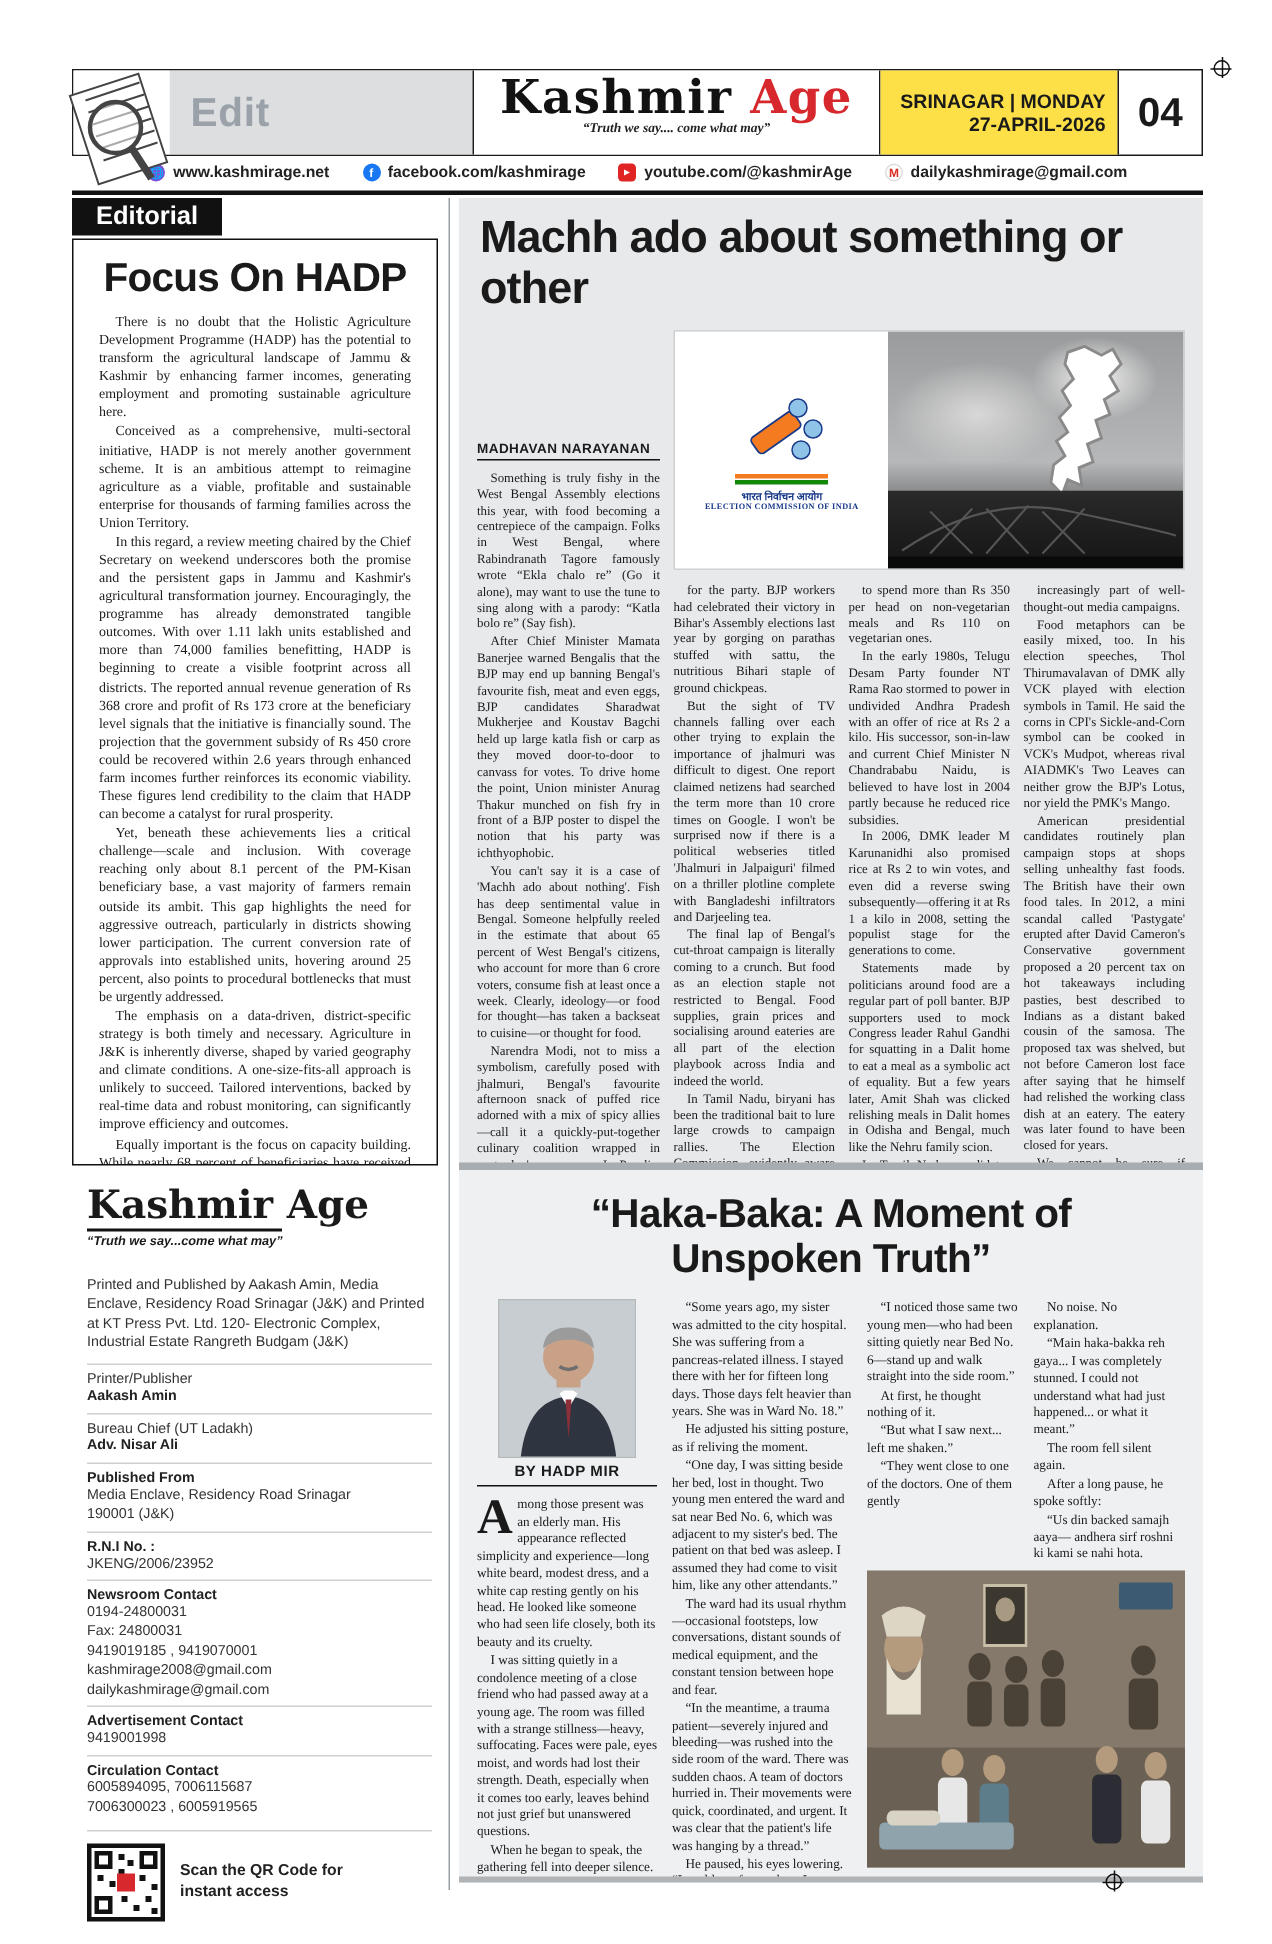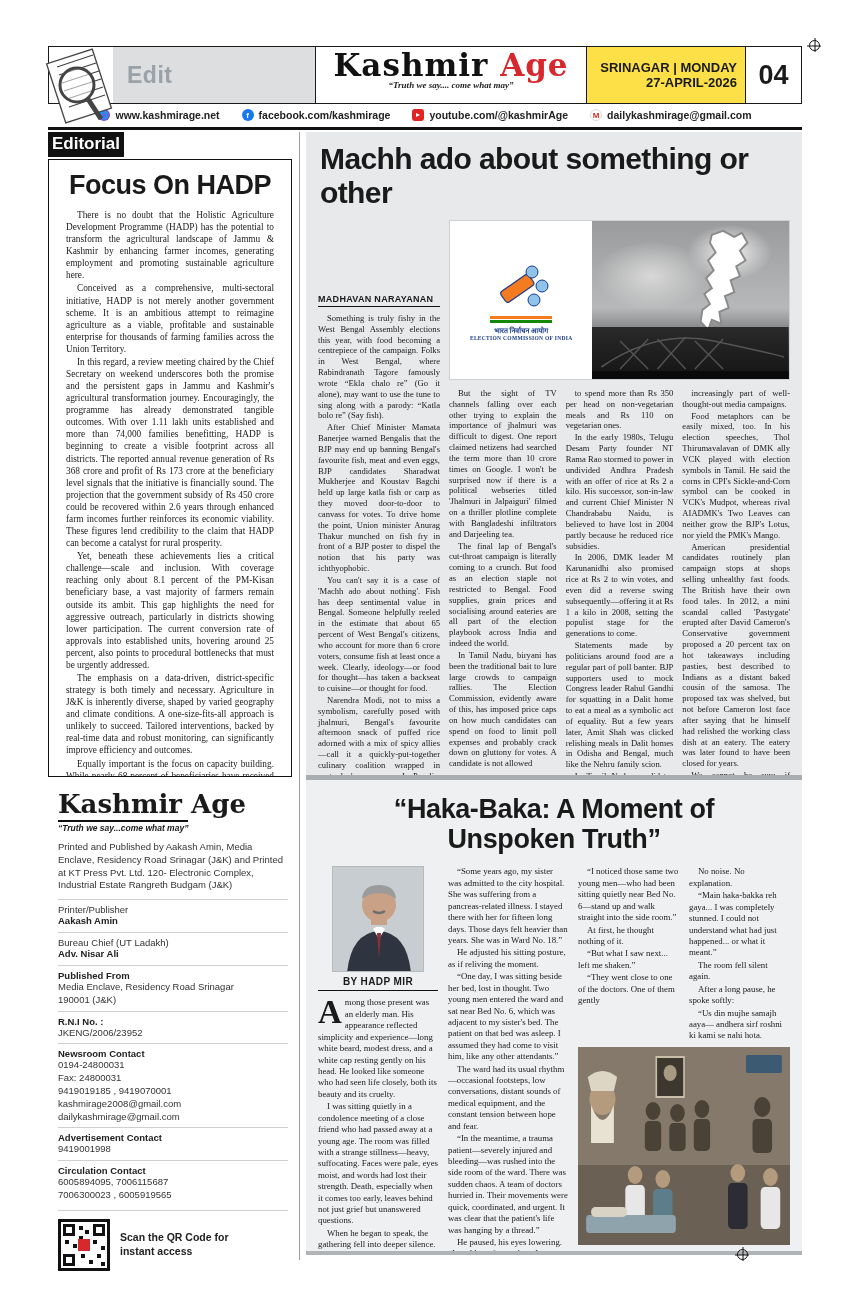"Edit" .edit-label { font-size: 23px -> 27px }
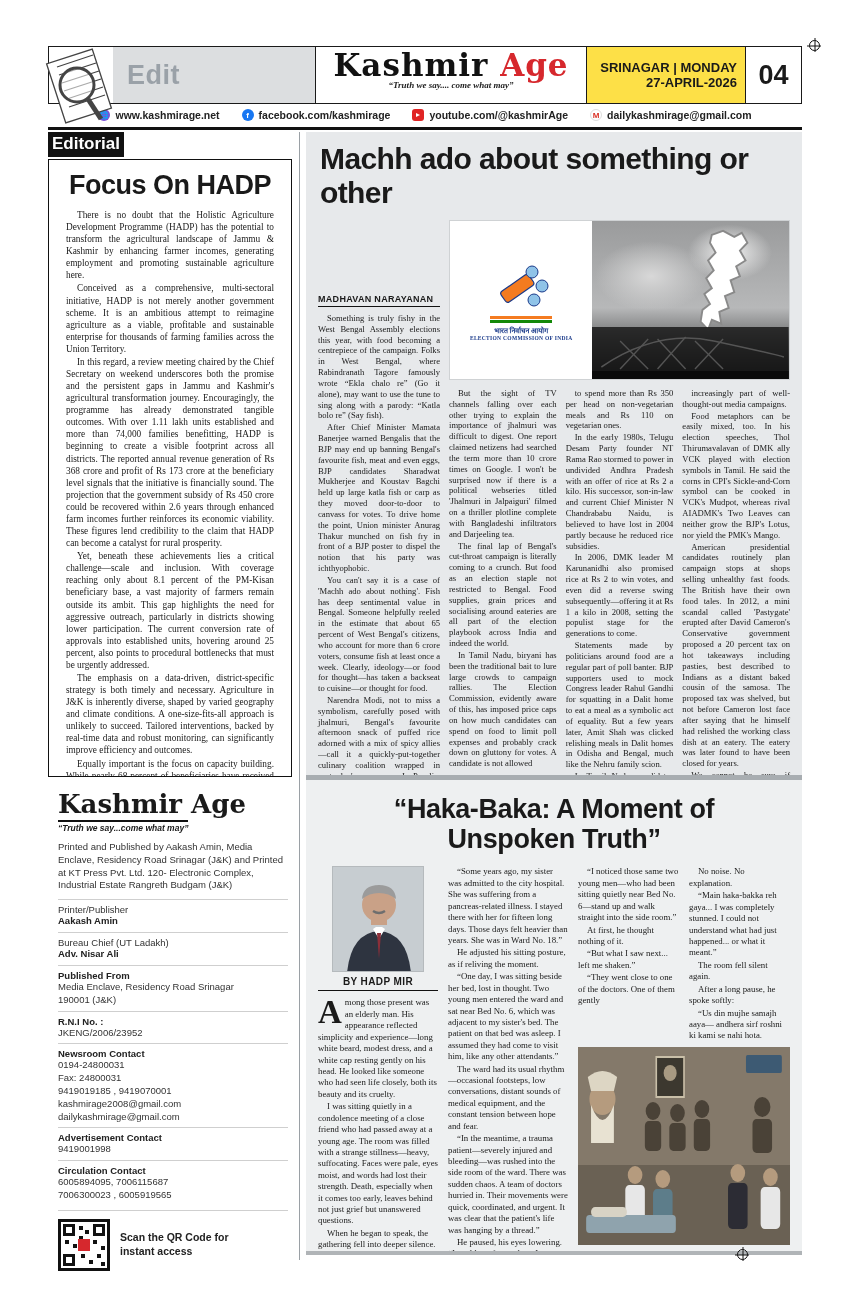"Editorial" .editorial-label { padding: 2px 4px 3px -> 2px 16px 3px }
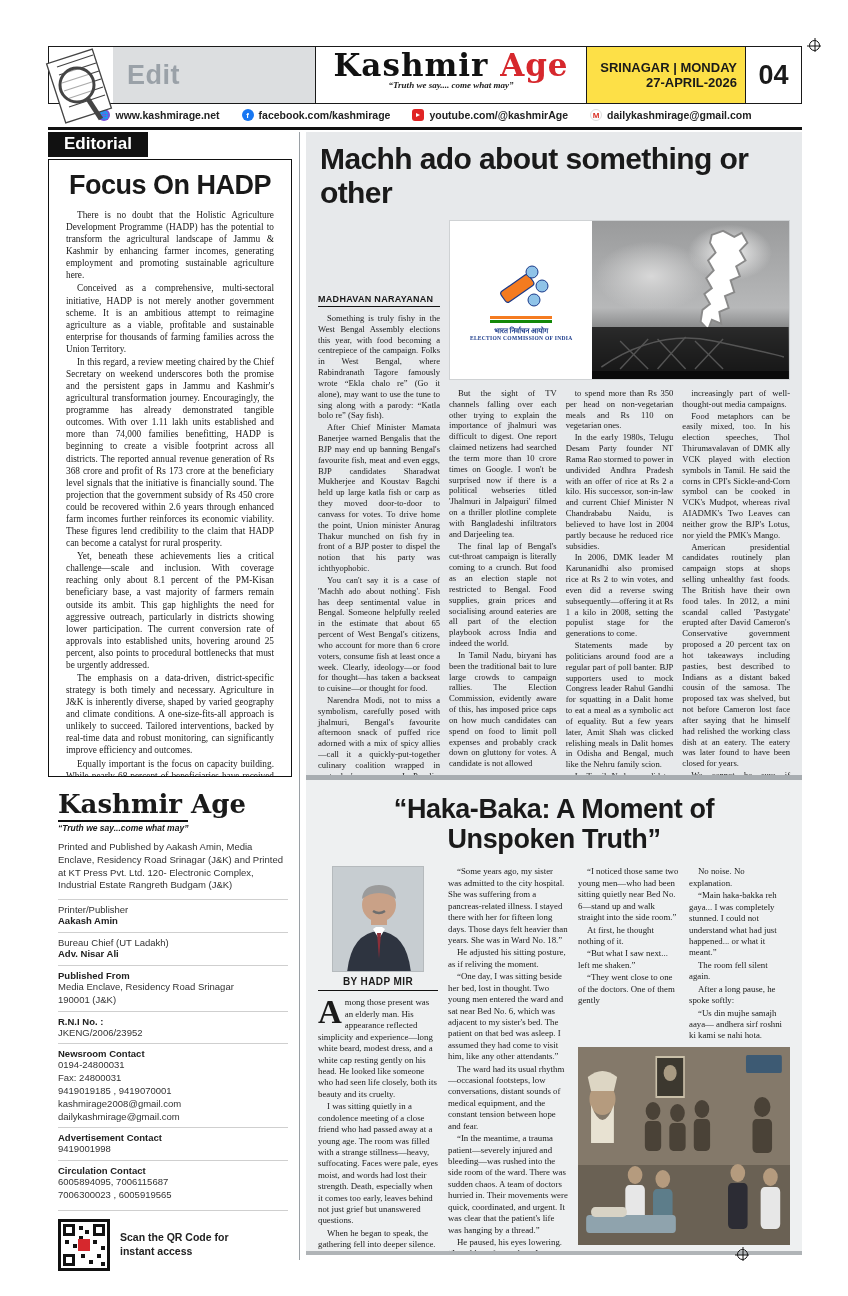"for the party. BJP workers" p { html: none -> <p>for the party. BJP workers had celebrated their victory in Bihar's Assembly elections last year by gorging on parathas stuffed with sattu, the nutritious Bihari staple of ground chickpeas.</p> }
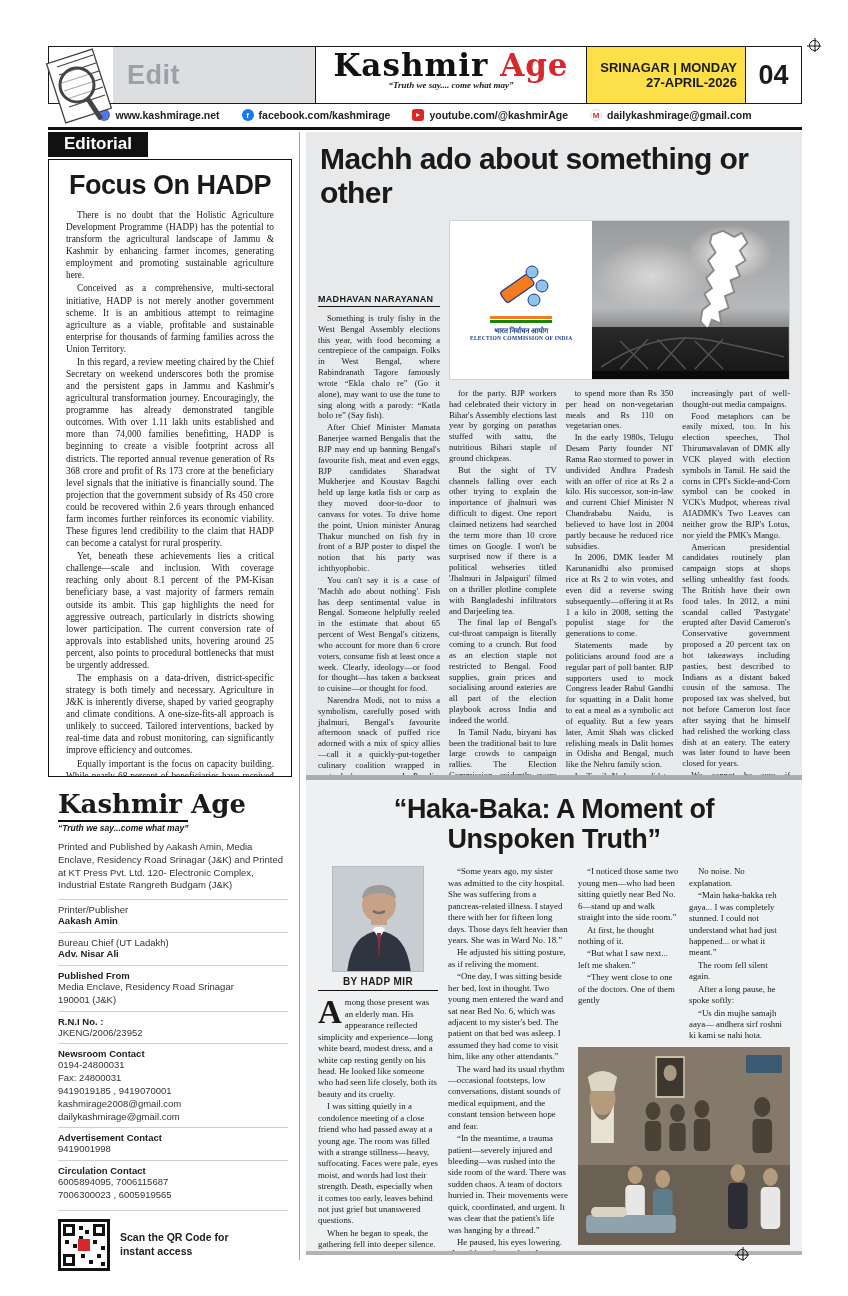"“Truth we say...come what may”" .imprint-tagline { margin-bottom: 8px -> 19px }
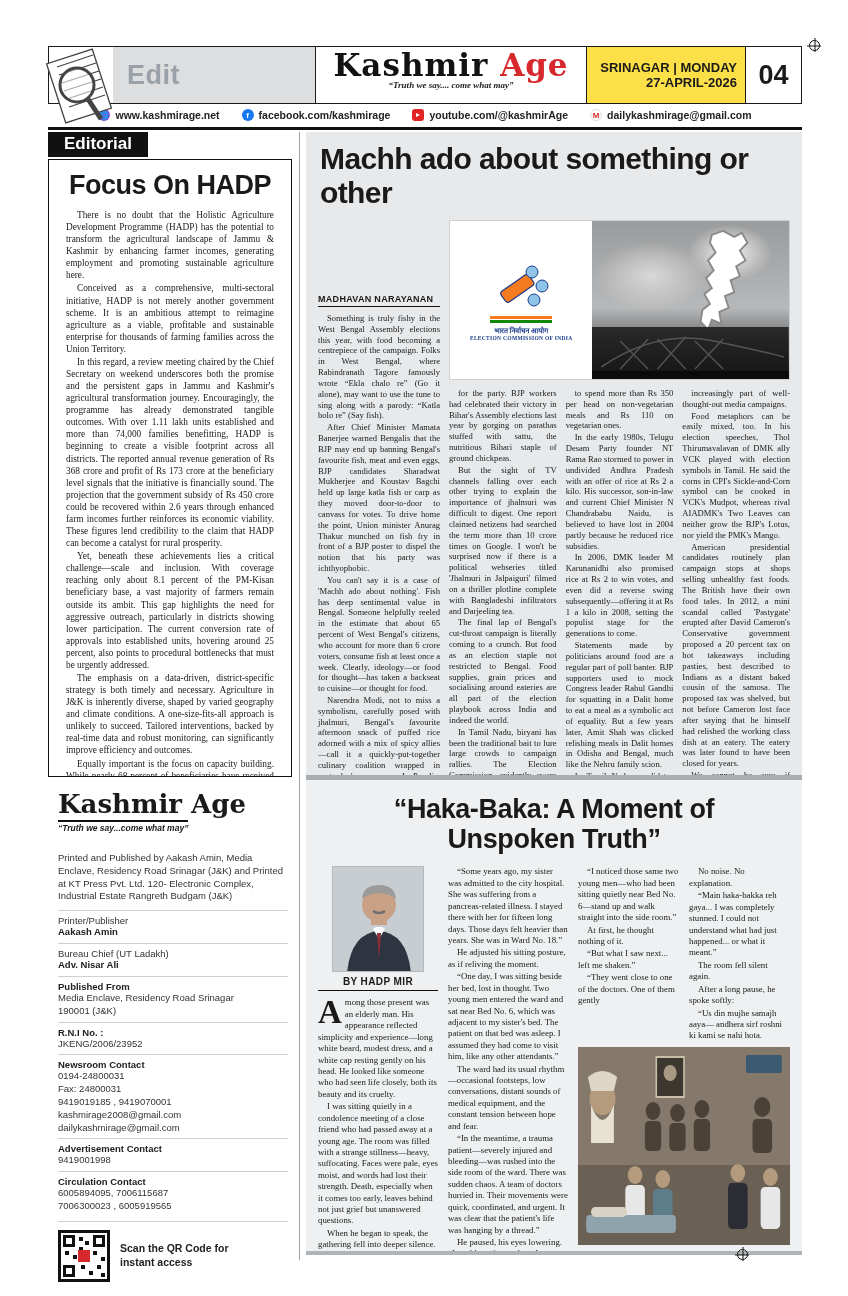"“Us din mujhe samajh aaya—" p { text: mujhe -> backed }
